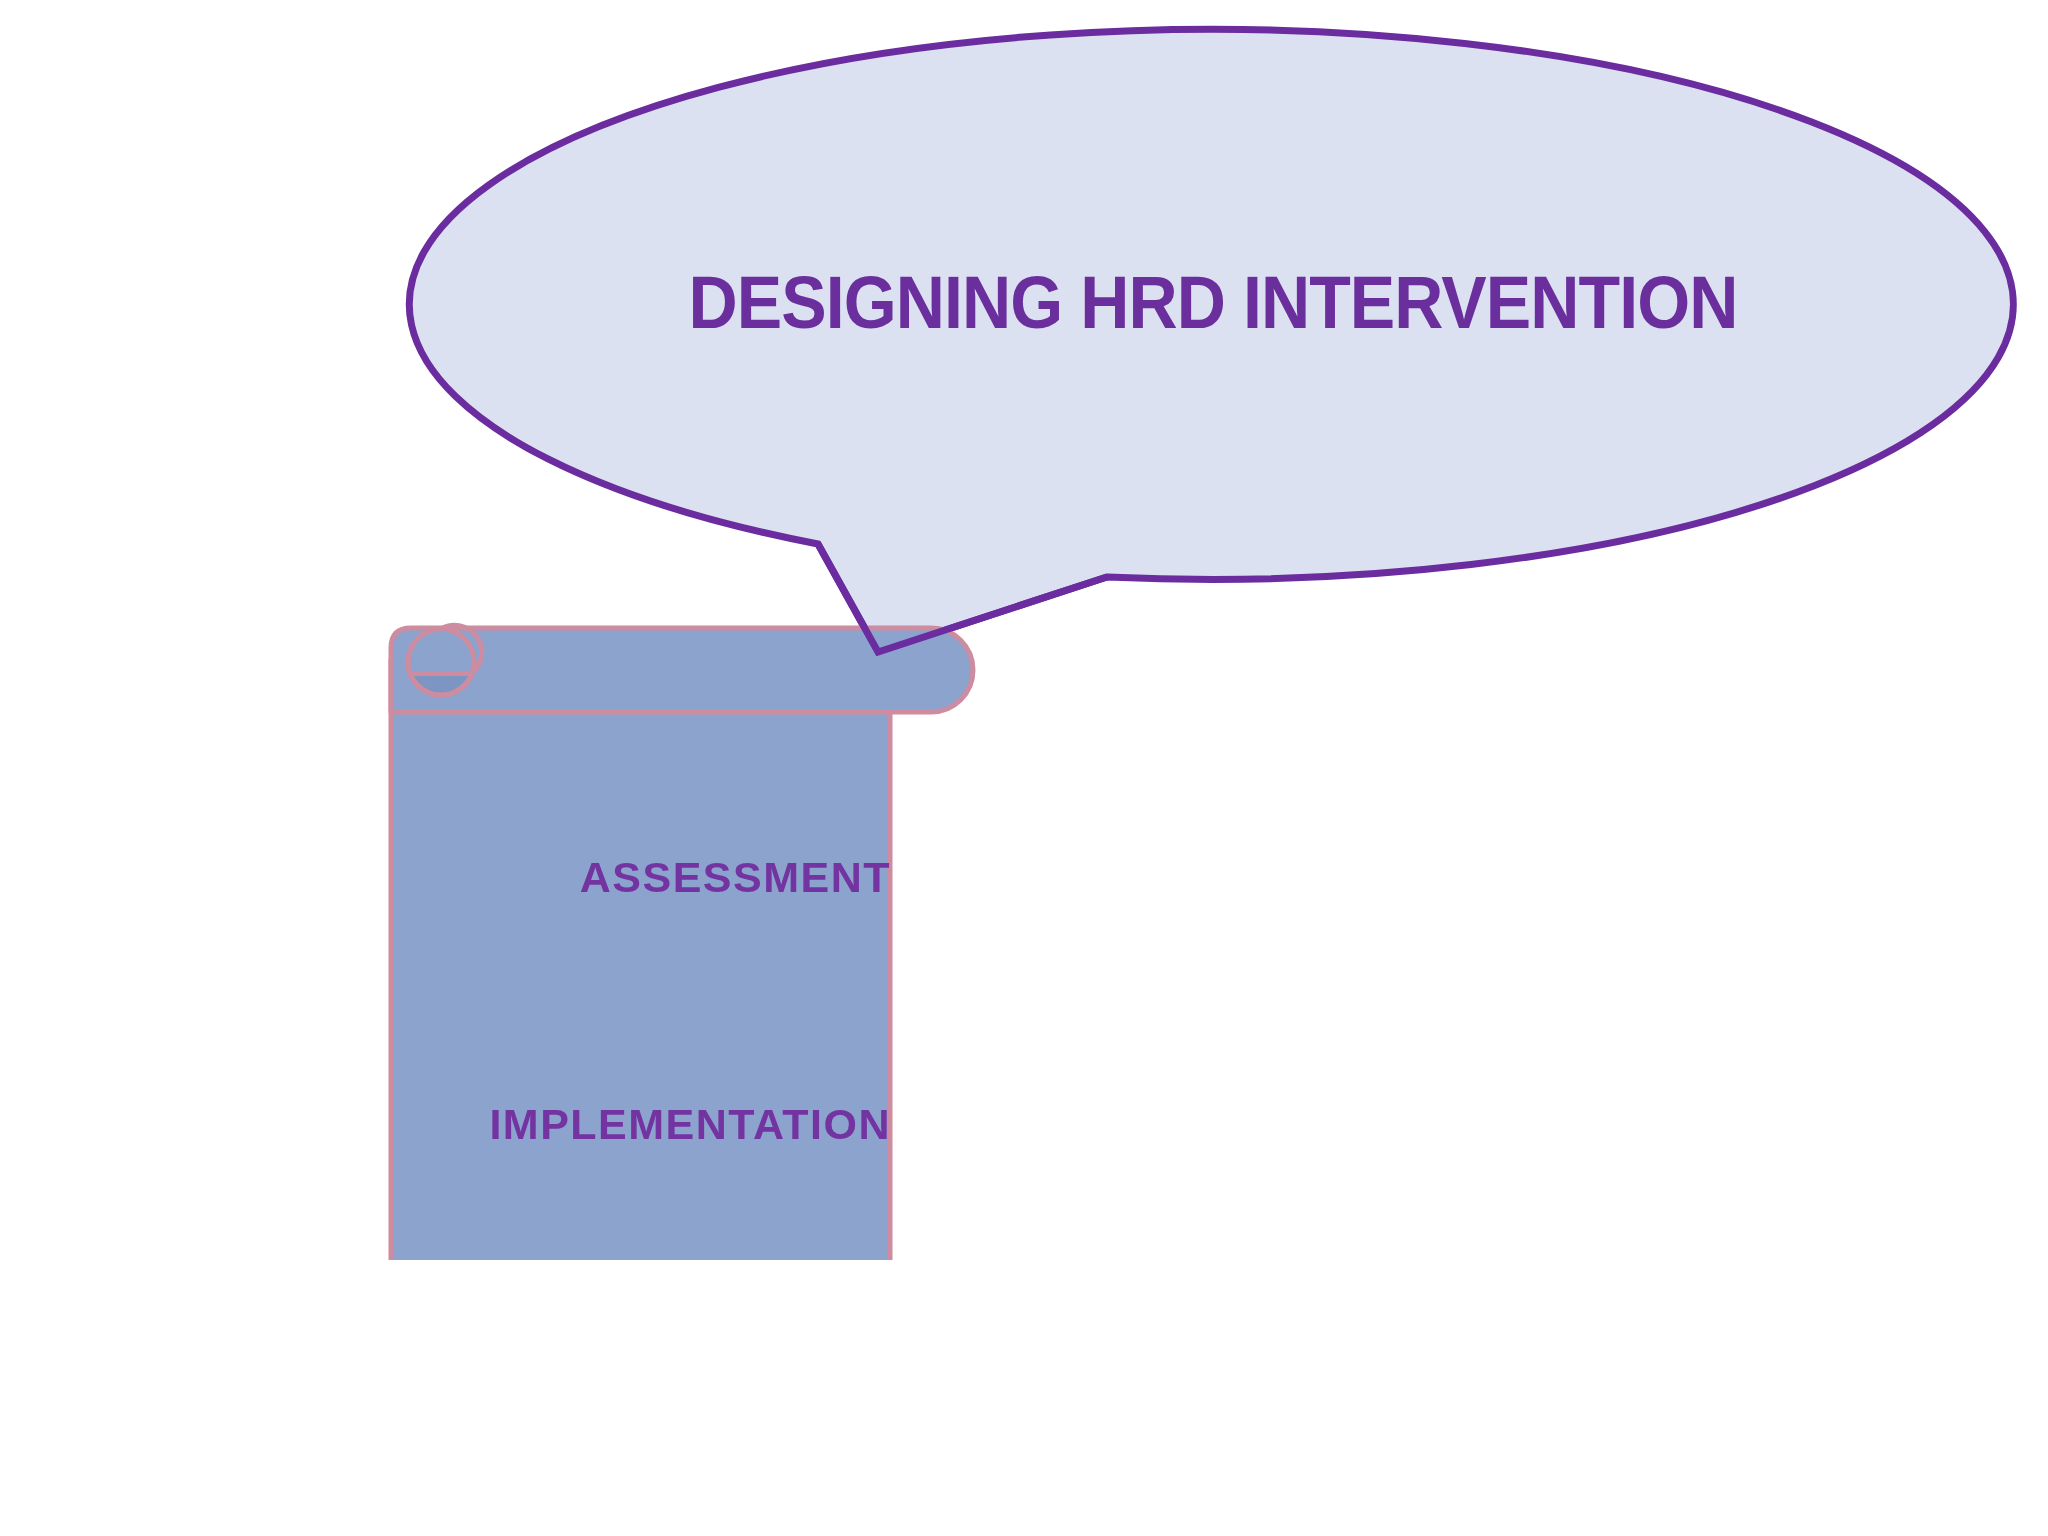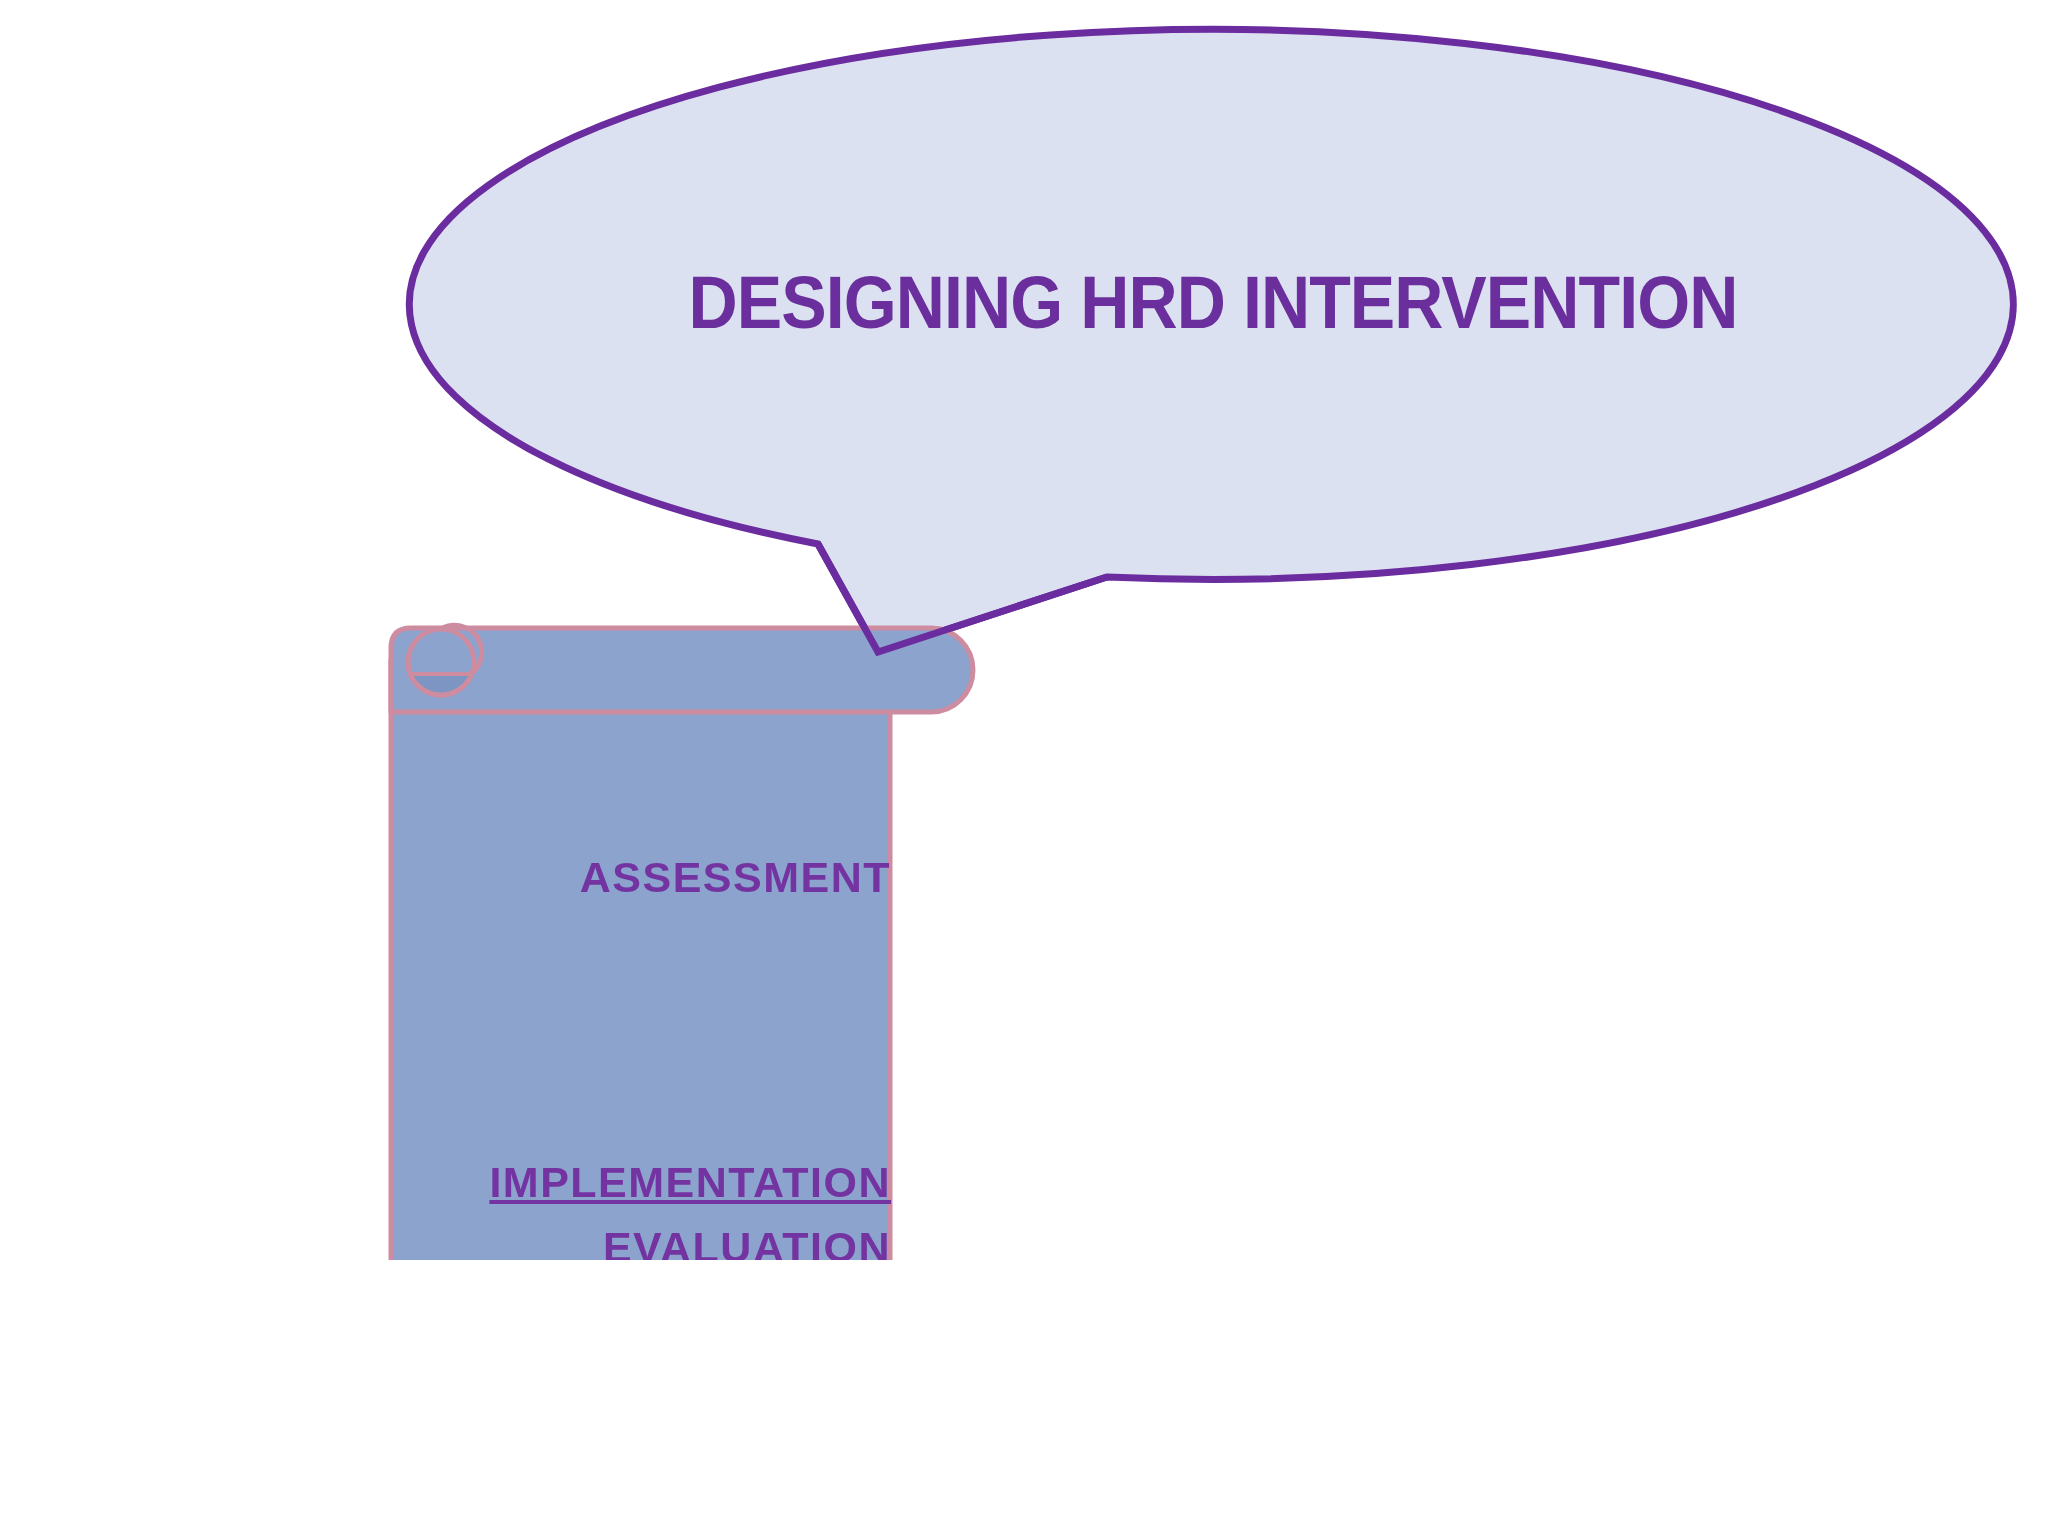"IMPLEMENTATION" .line-3 { text-decoration: underline -> none; top: 1151px -> 1093px }
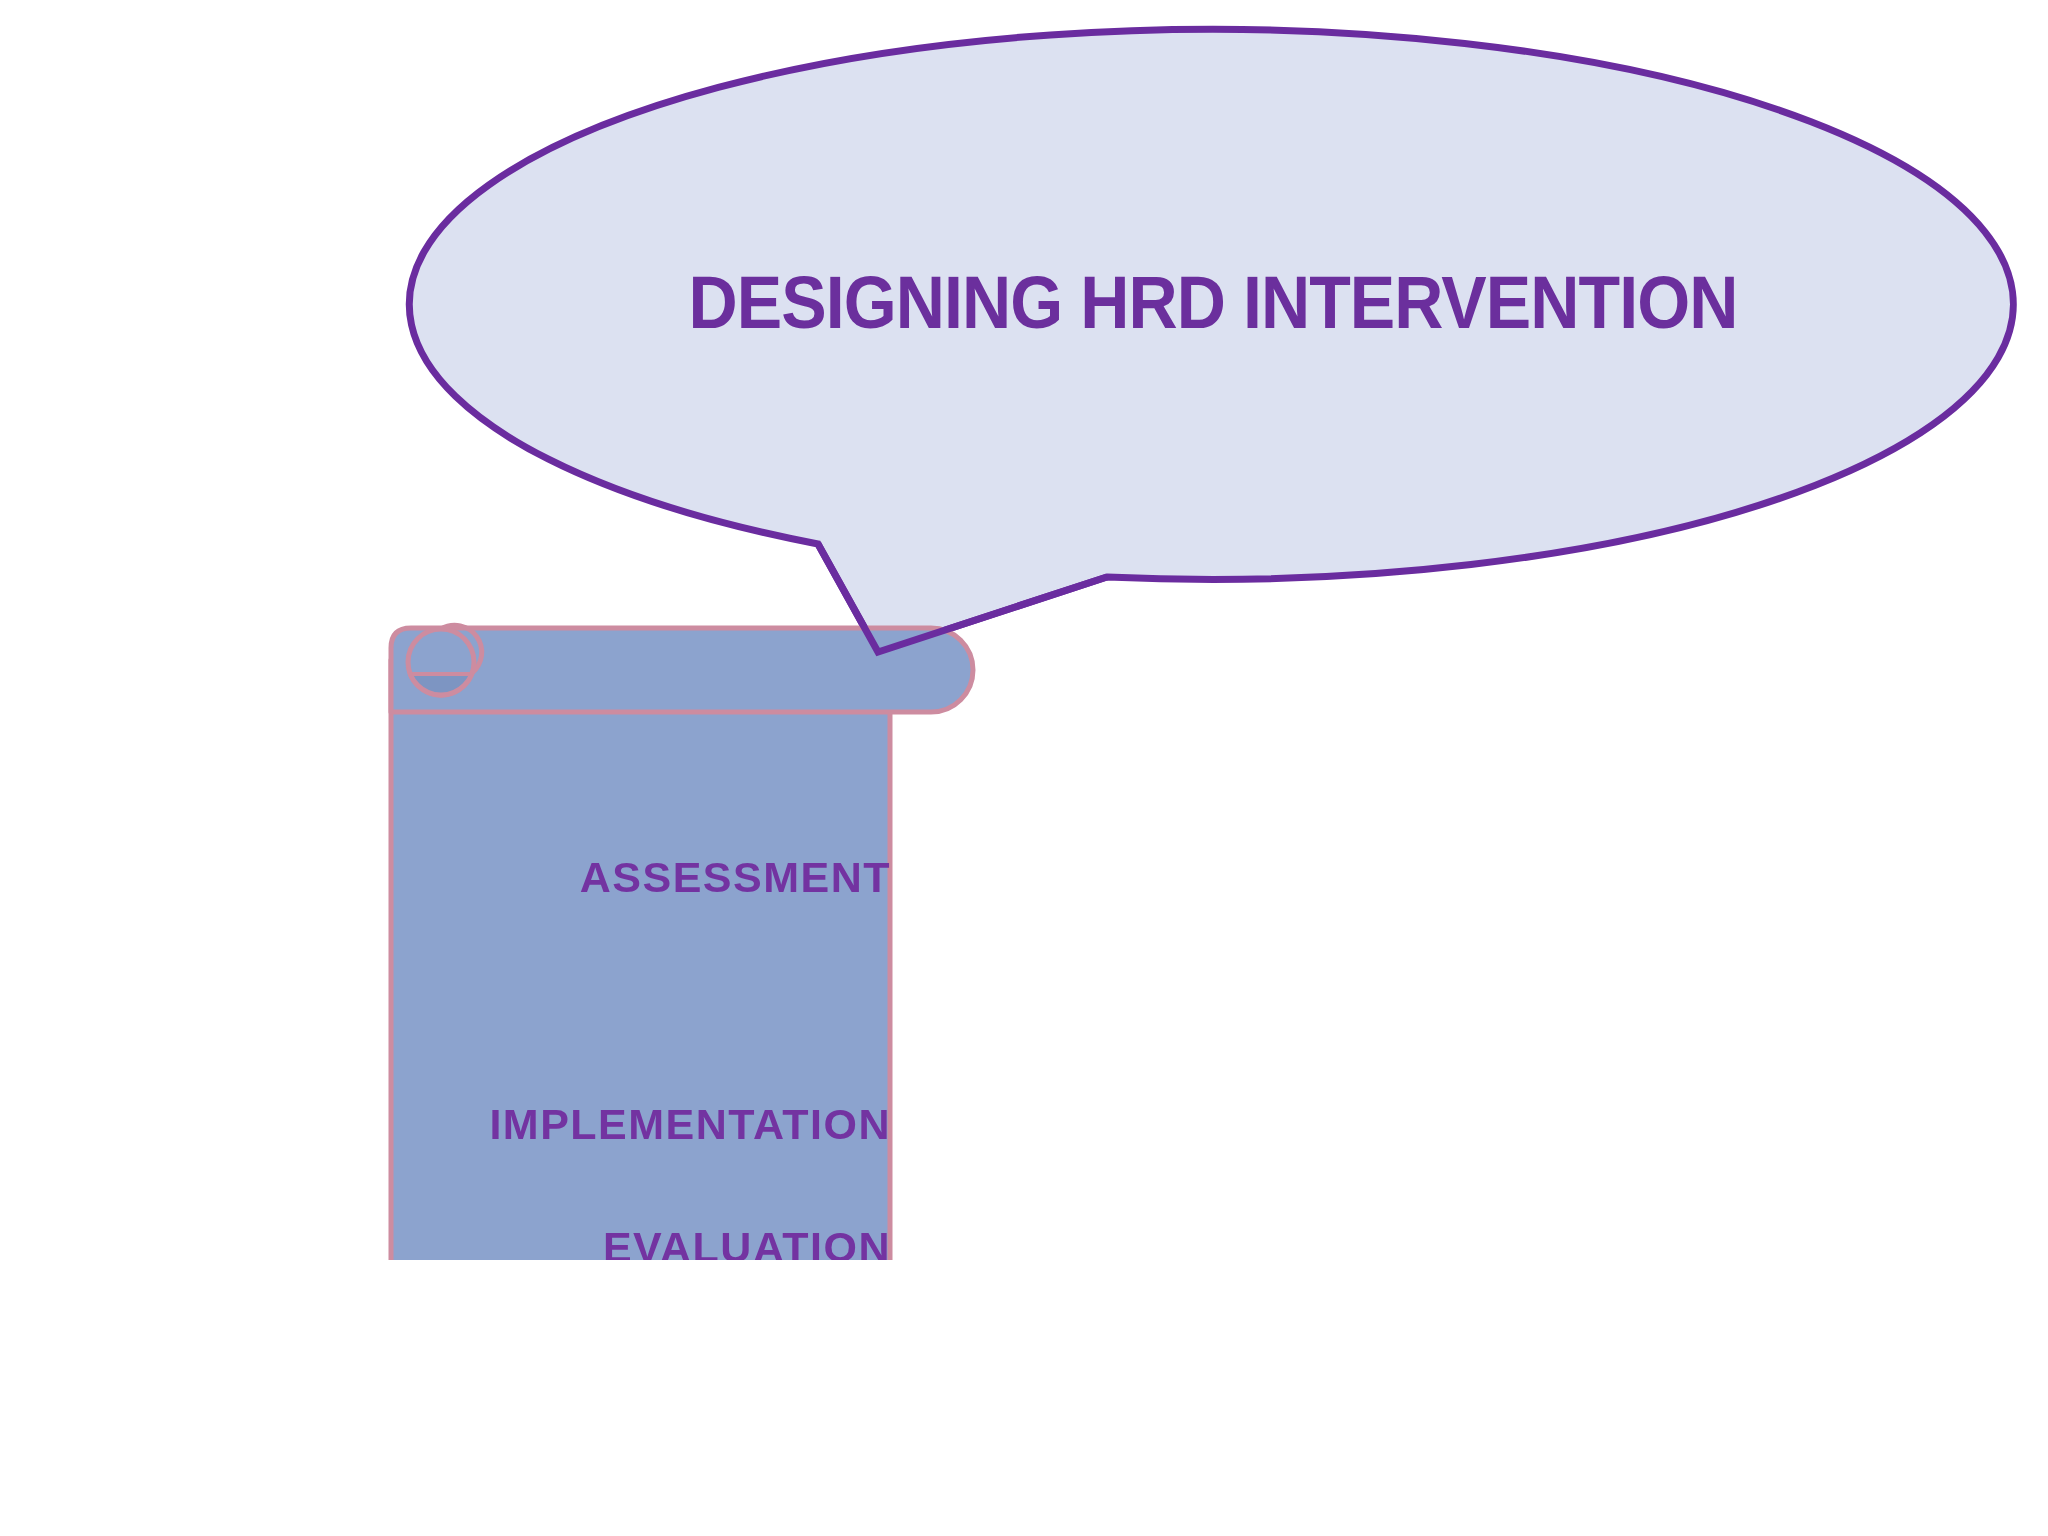"EVALUATION" div.scroll-line { html: <div>EVALUATION</div> -> none }
